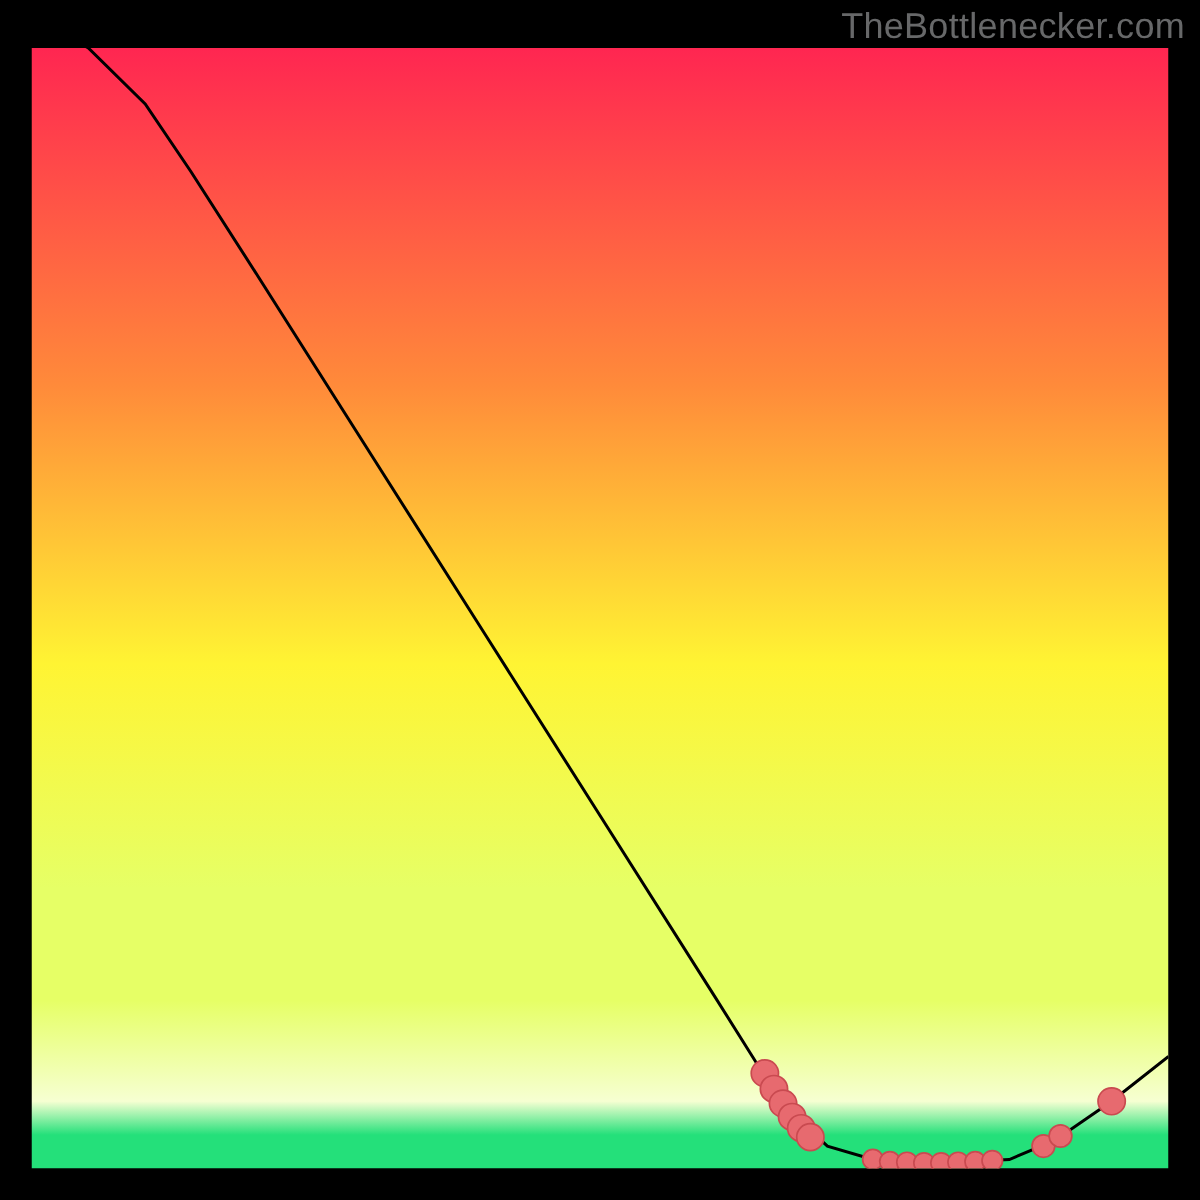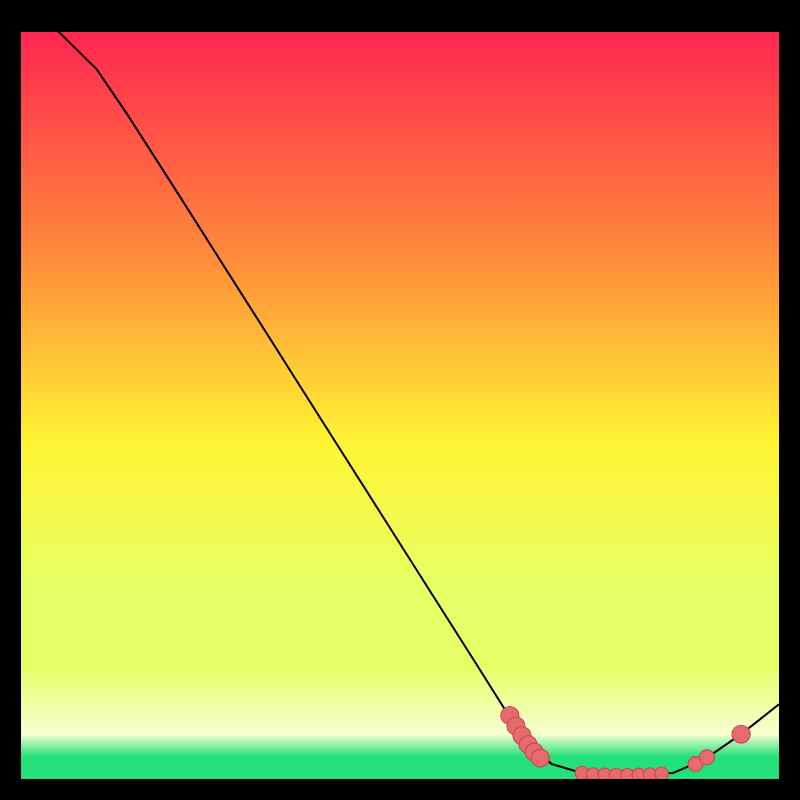"TheBottlenecker.com" div.attribution { html: none -> <div>TheBottlenecker.com</div> }
